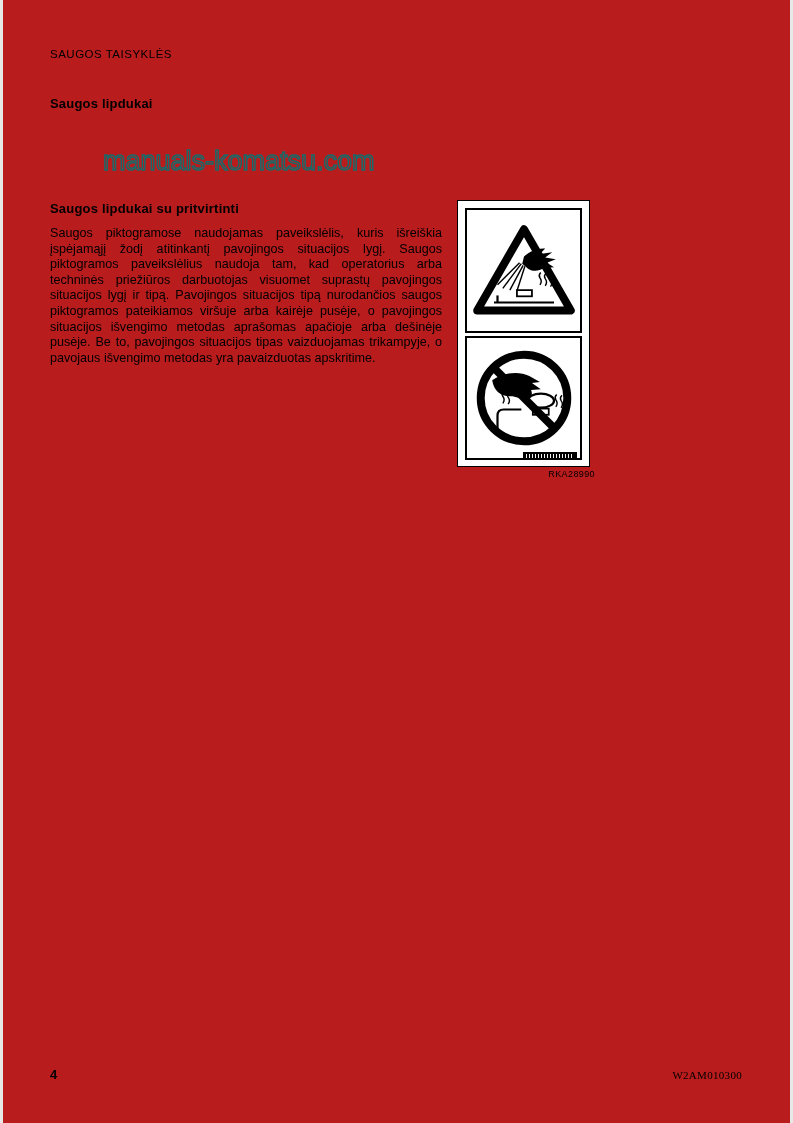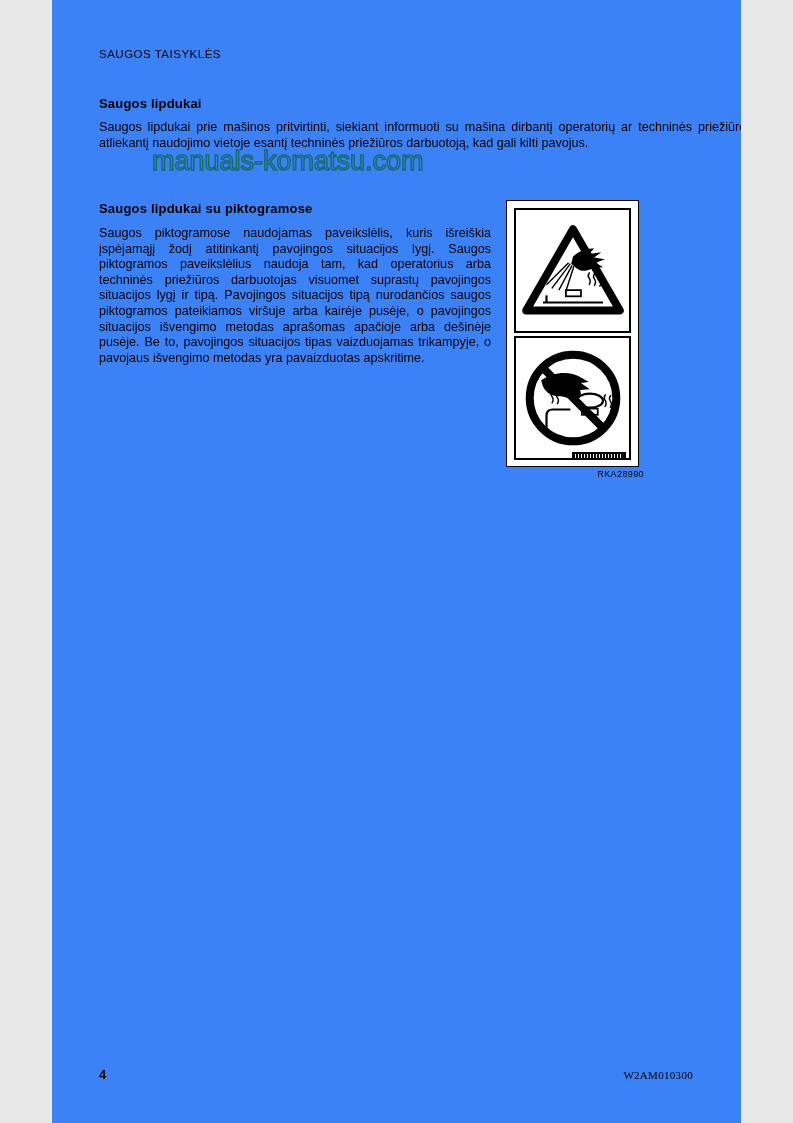"SAUGOS TAISYKLĖS" .page { background: #3b82f6 -> #b91c1c; width: 689px -> 787px }
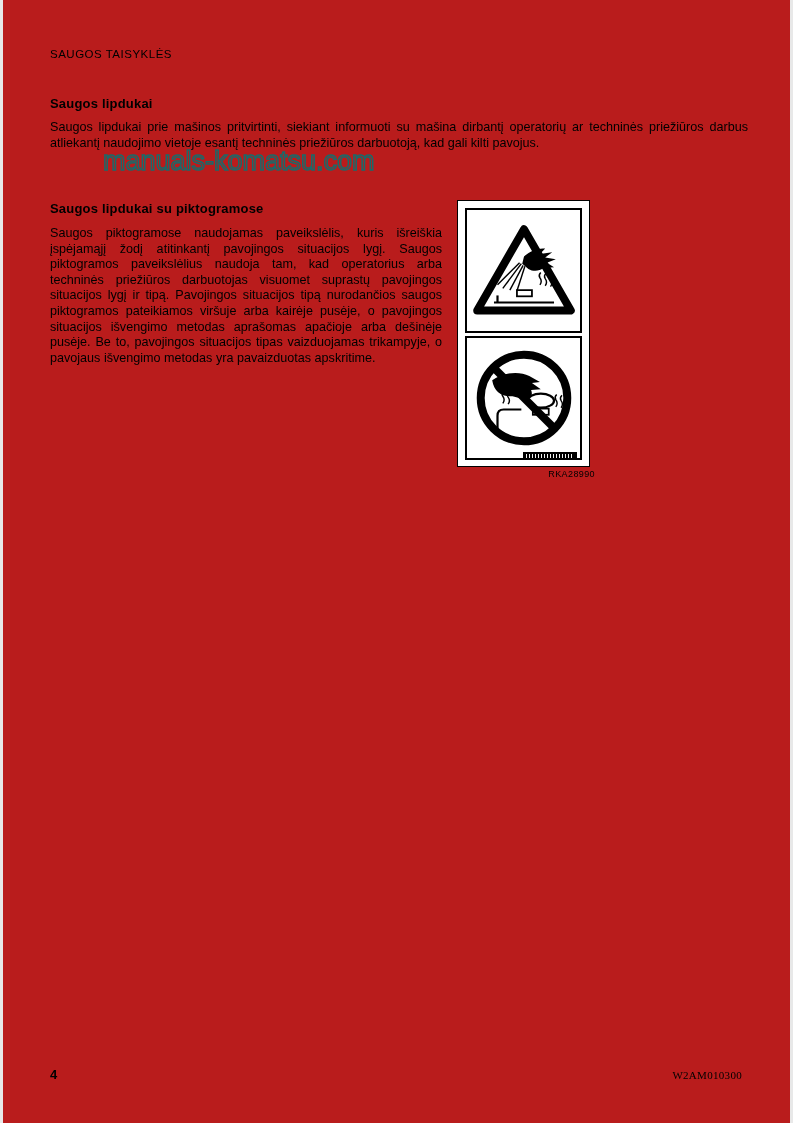"Saugos lipdukai prie mašinos" div.body-text { html: <div>Saugos lipdukai prie mašinos pritvirtinti, siekiant informuoti su mašina dirbantį operatorių ar techninės priežiūros darbus atliekantį naudojimo vietoje esantį techninės priežiūros darbuotoją, kad gali kilti pavojus.</div> -> none }
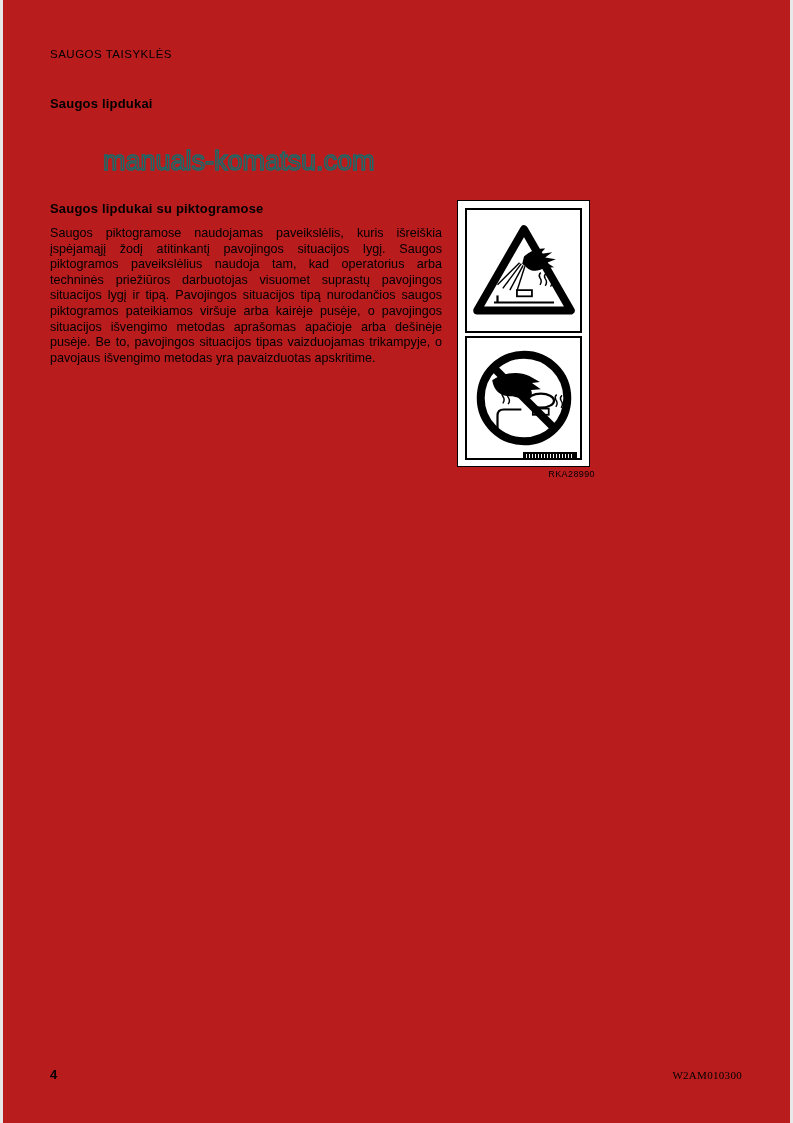"Saugos lipdukai su piktogramose" div.sec-heading { text: piktogramose -> pritvirtinti }
